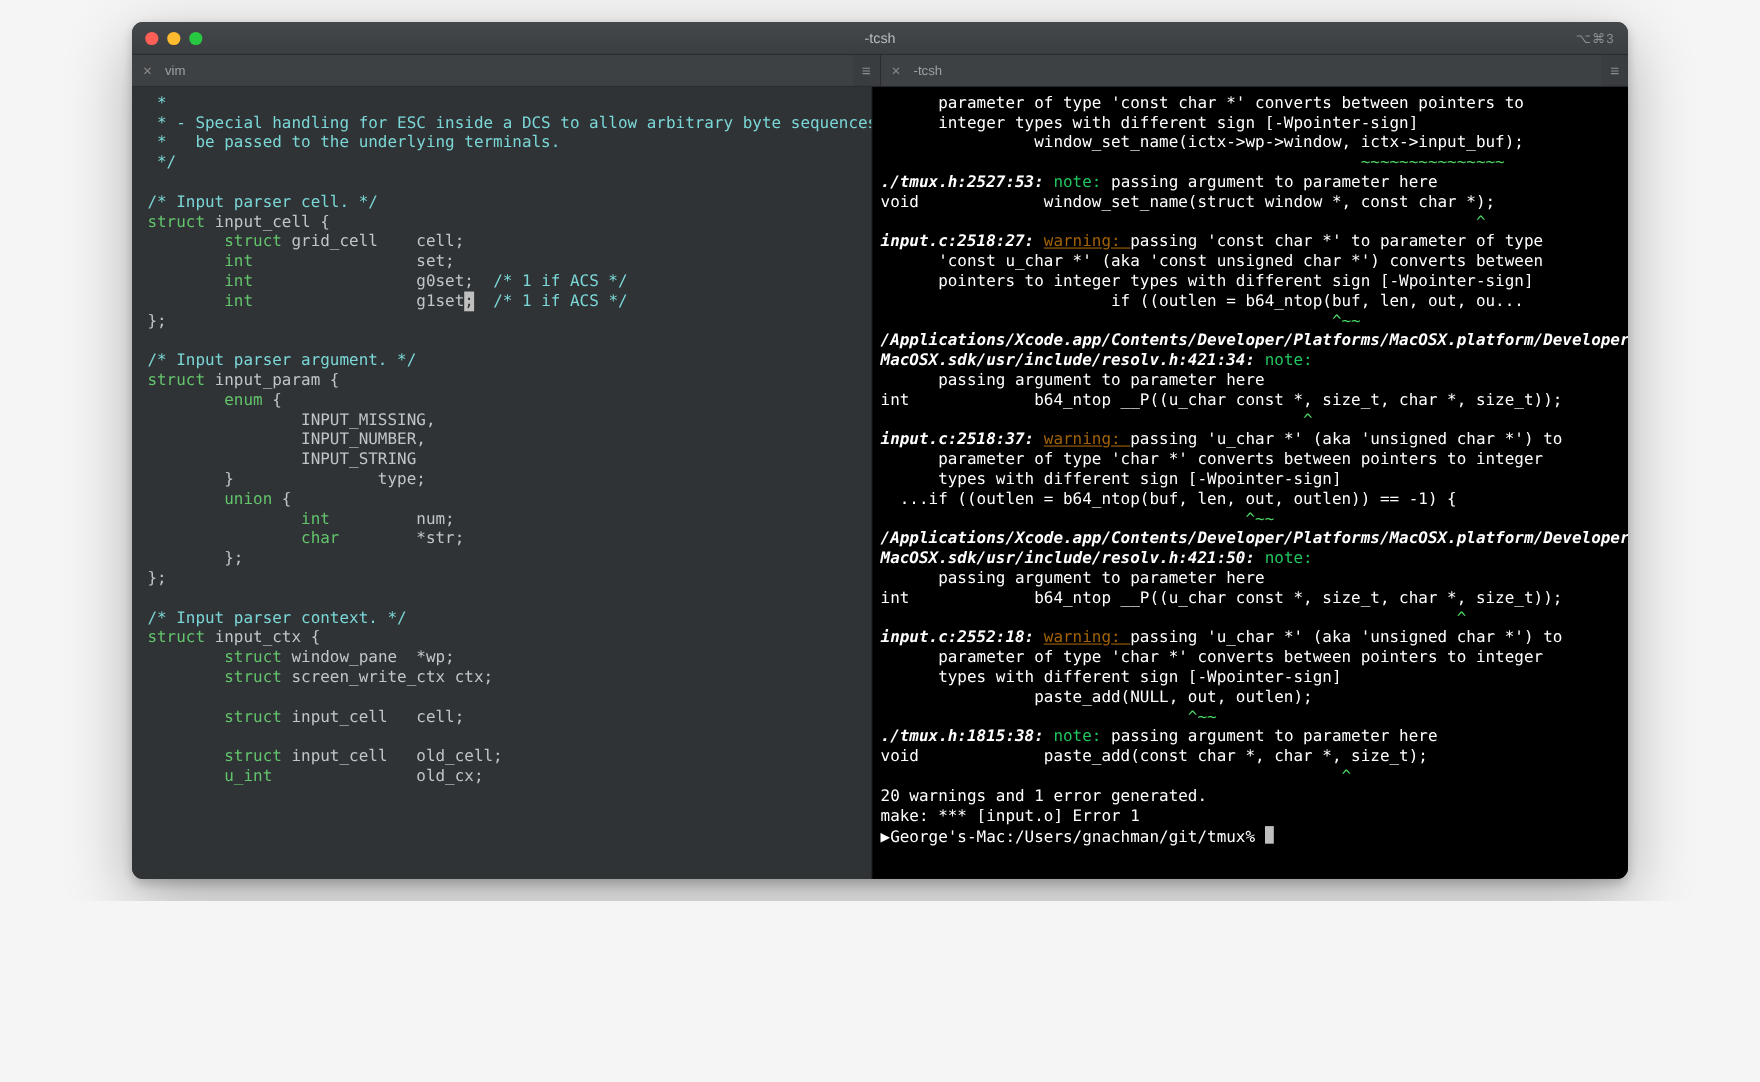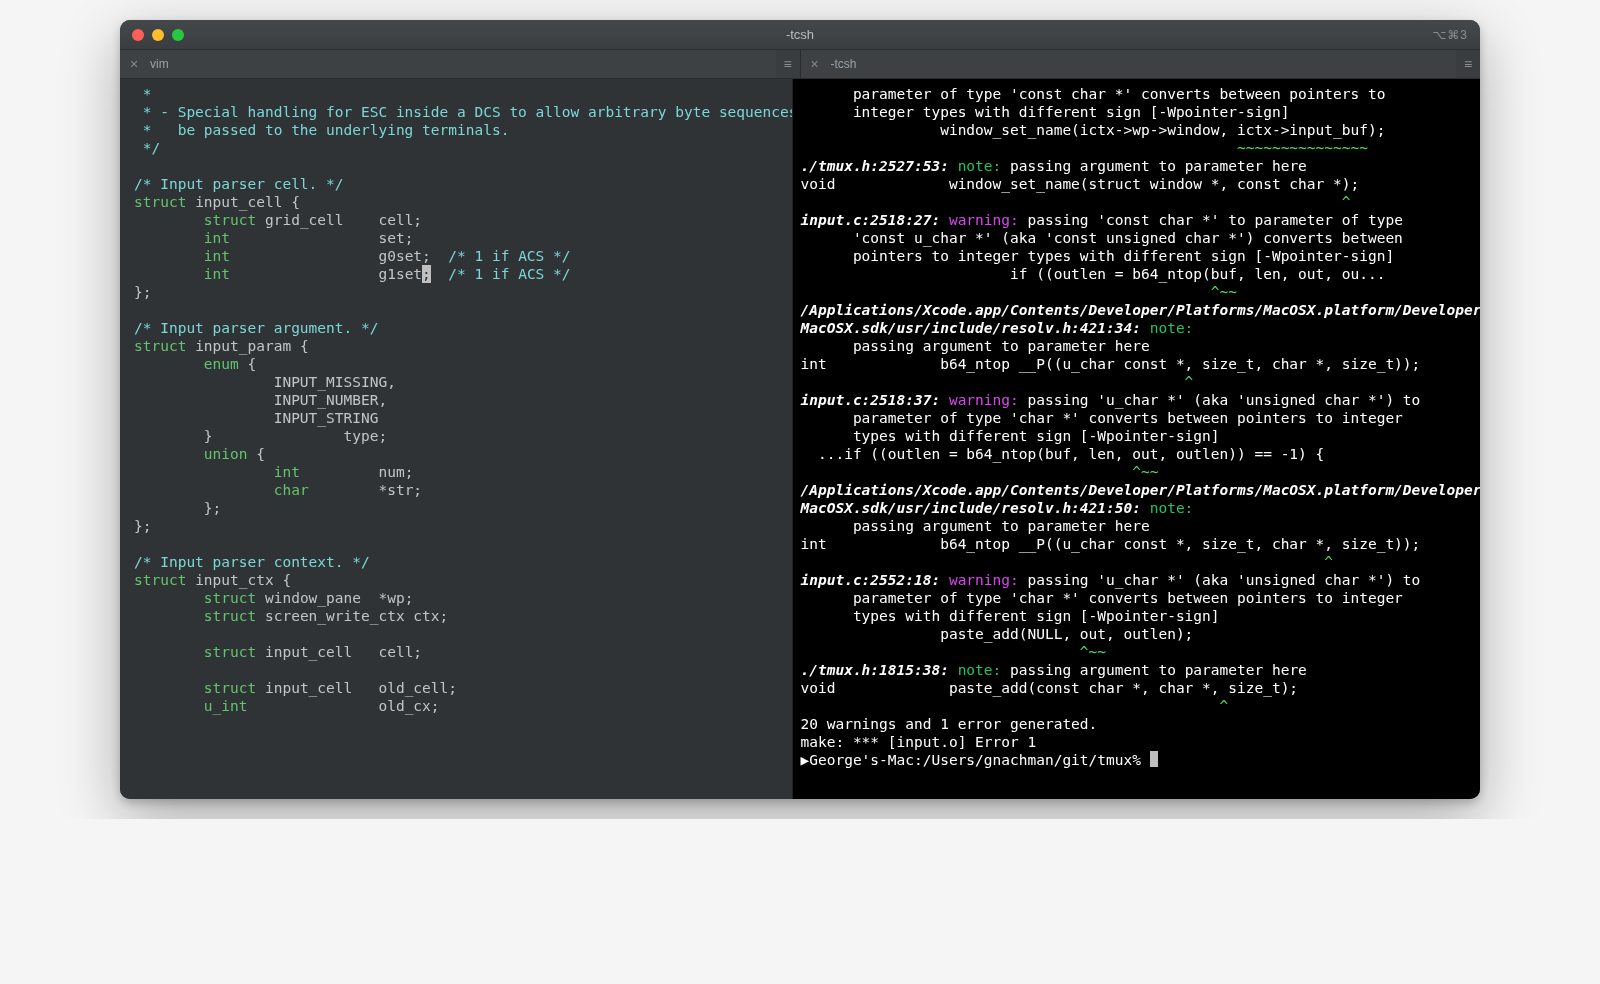"warning:" .r-warn { color: #d946ef -> #a16207; text-decoration: none -> underline }
